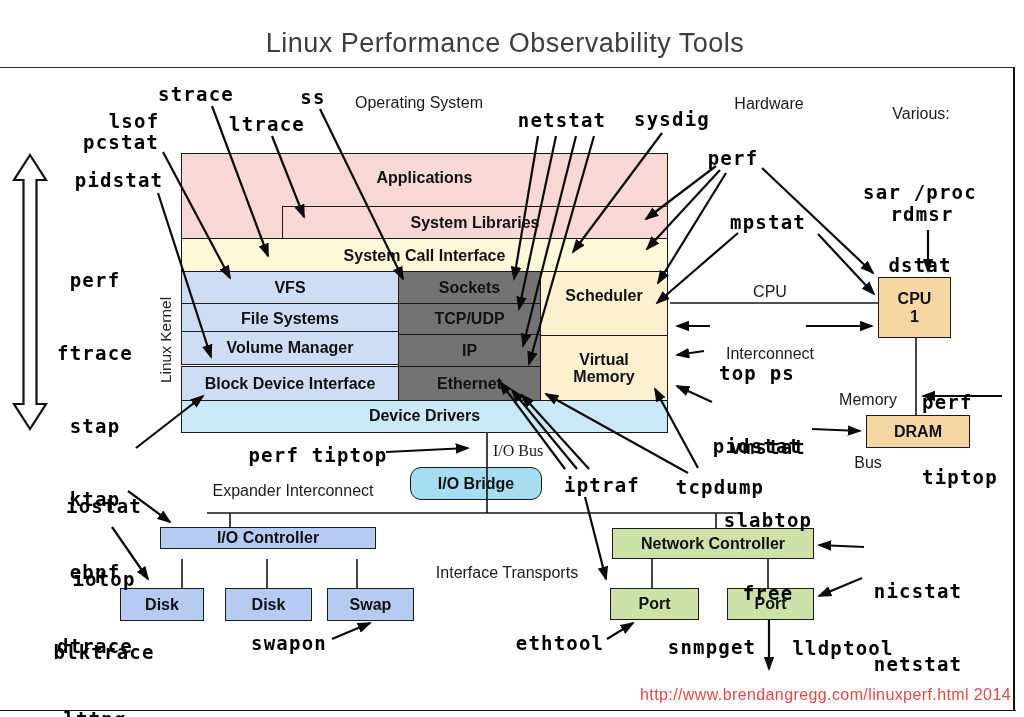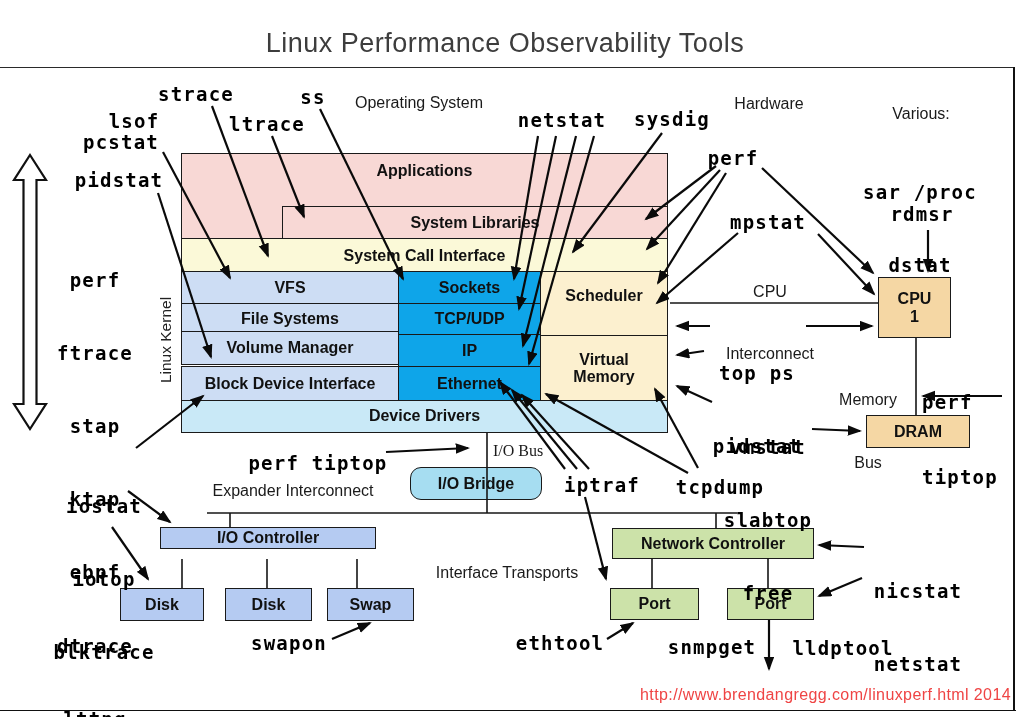"Applications" div.box { padding-top: 8px -> 15px }
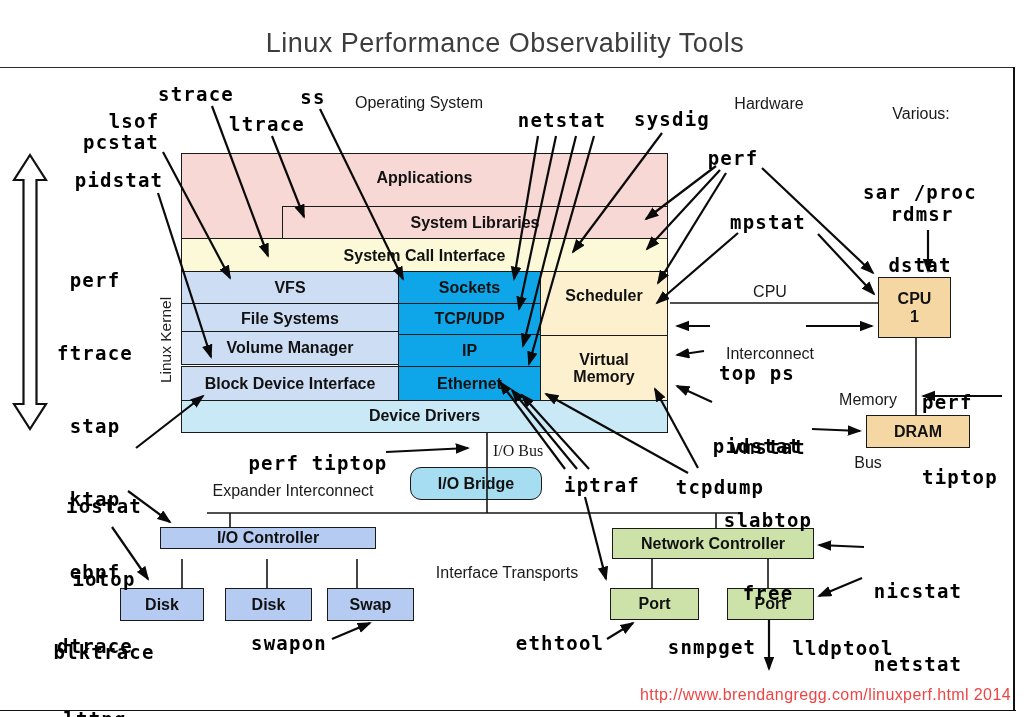"Sockets" .greencol { background: #0ea5e9 -> #737373 }
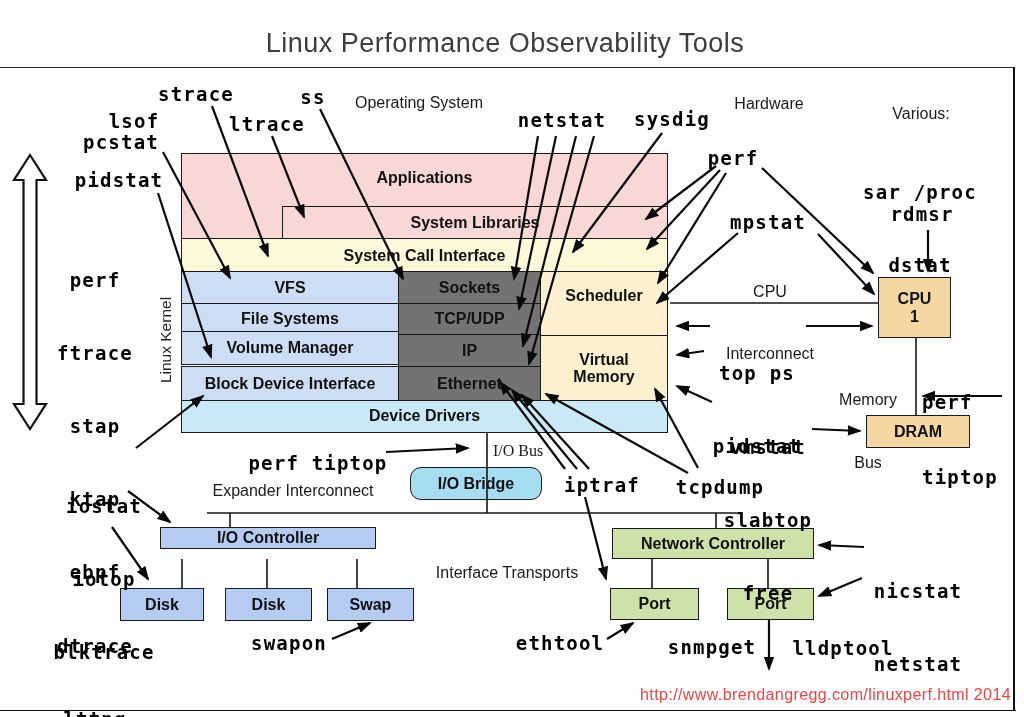"perf tiptop" div.tl { margin-top: 8px -> none }
